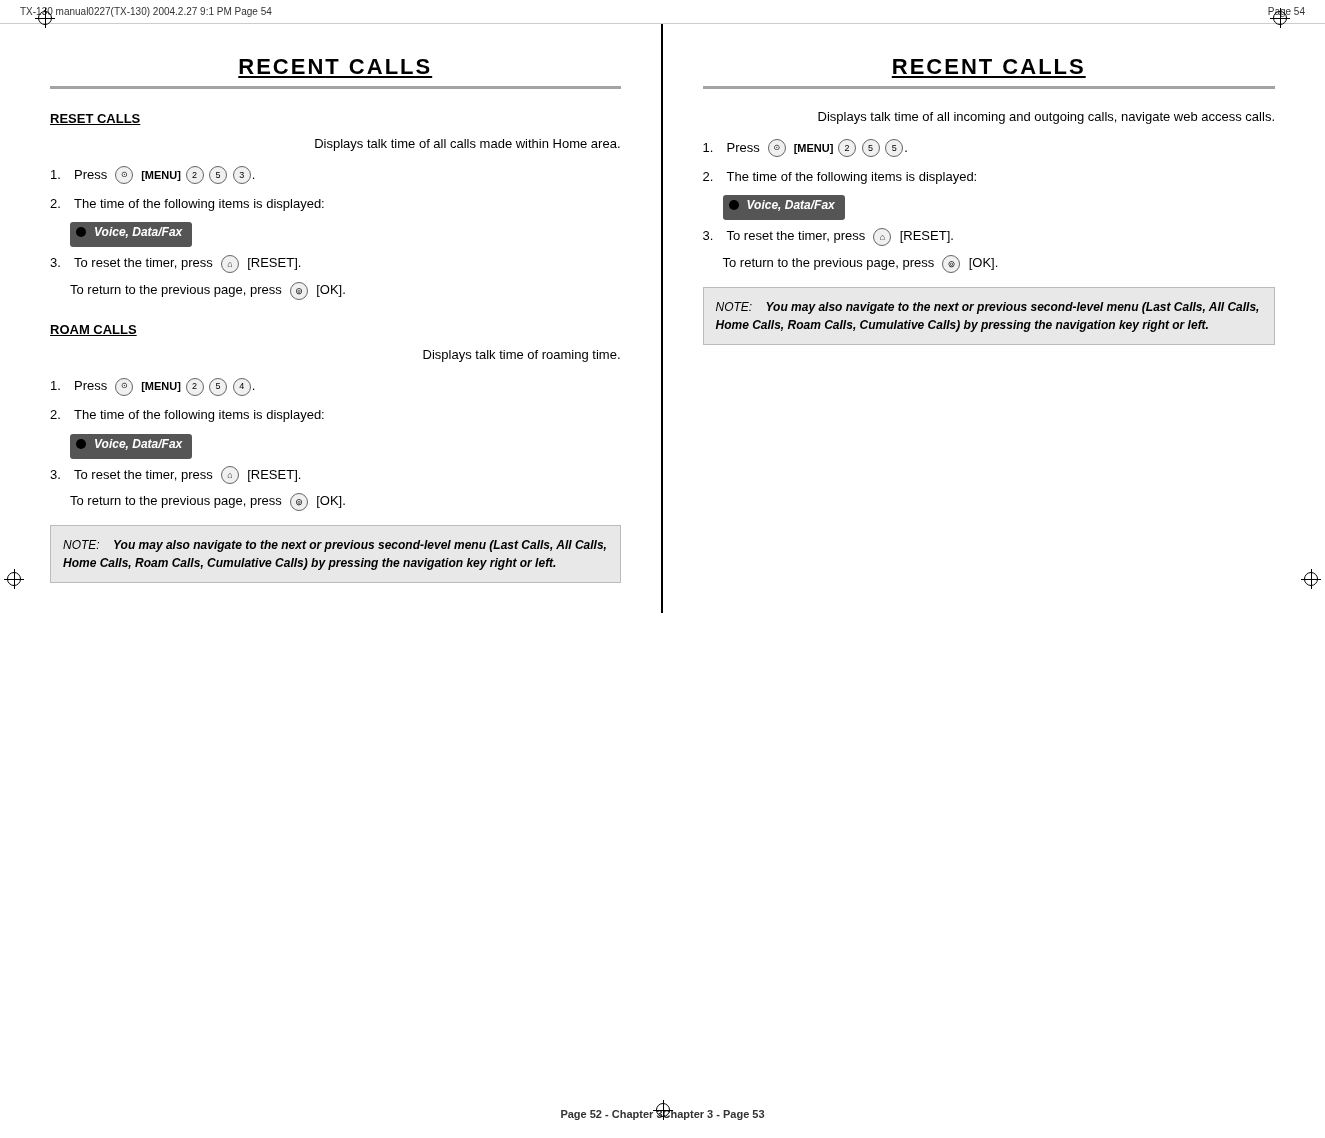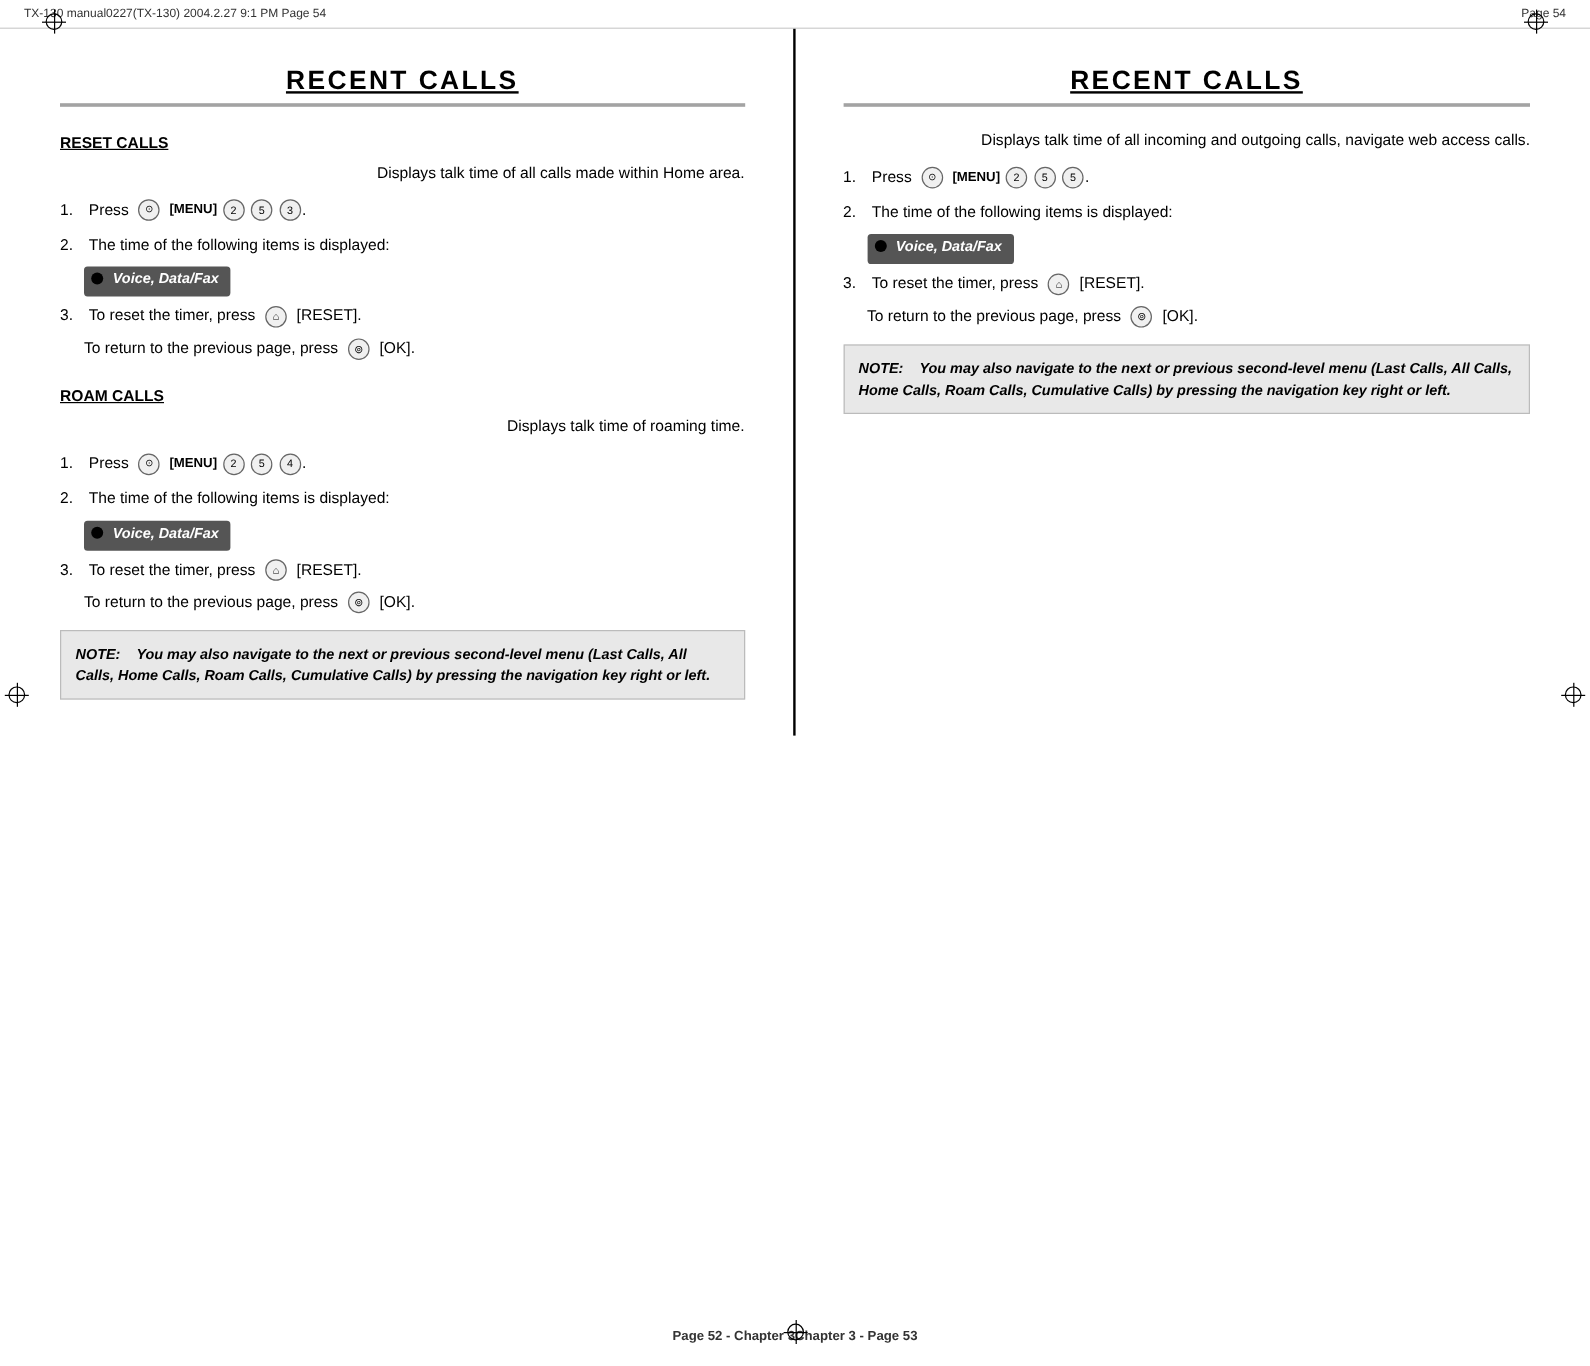"NOTE:" .note-label { font-weight: bold -> normal }
